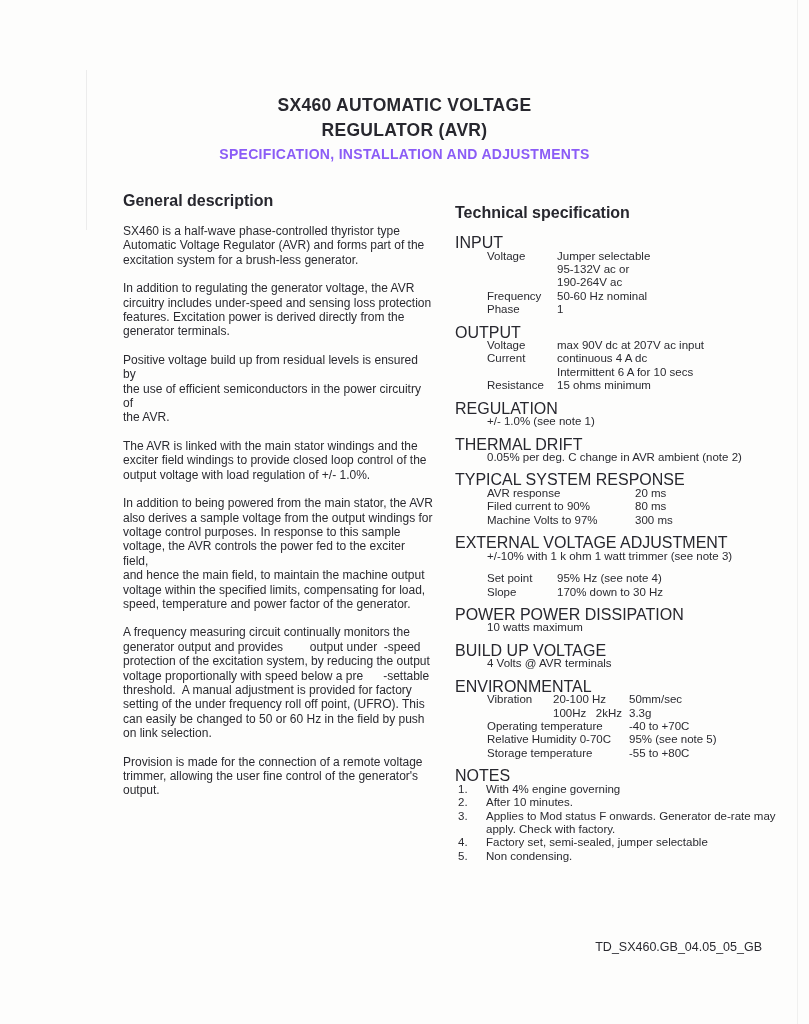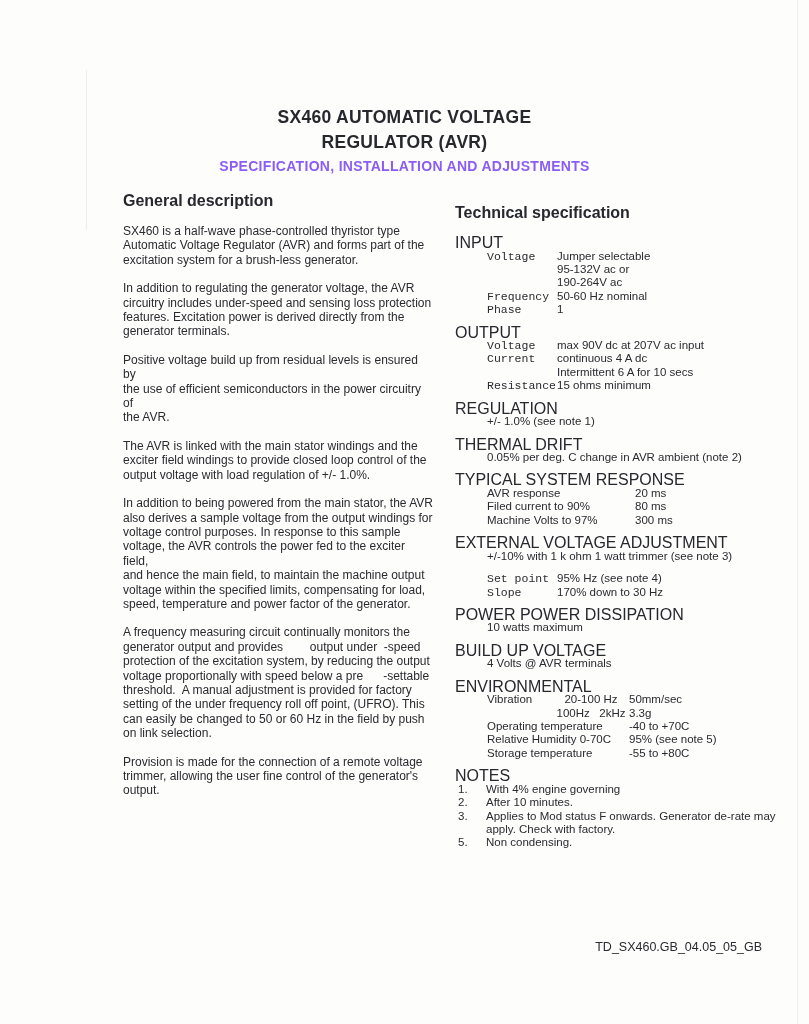"SX460 AUTOMATIC VOLTAGE" .title-block { margin-top: 12px -> none }
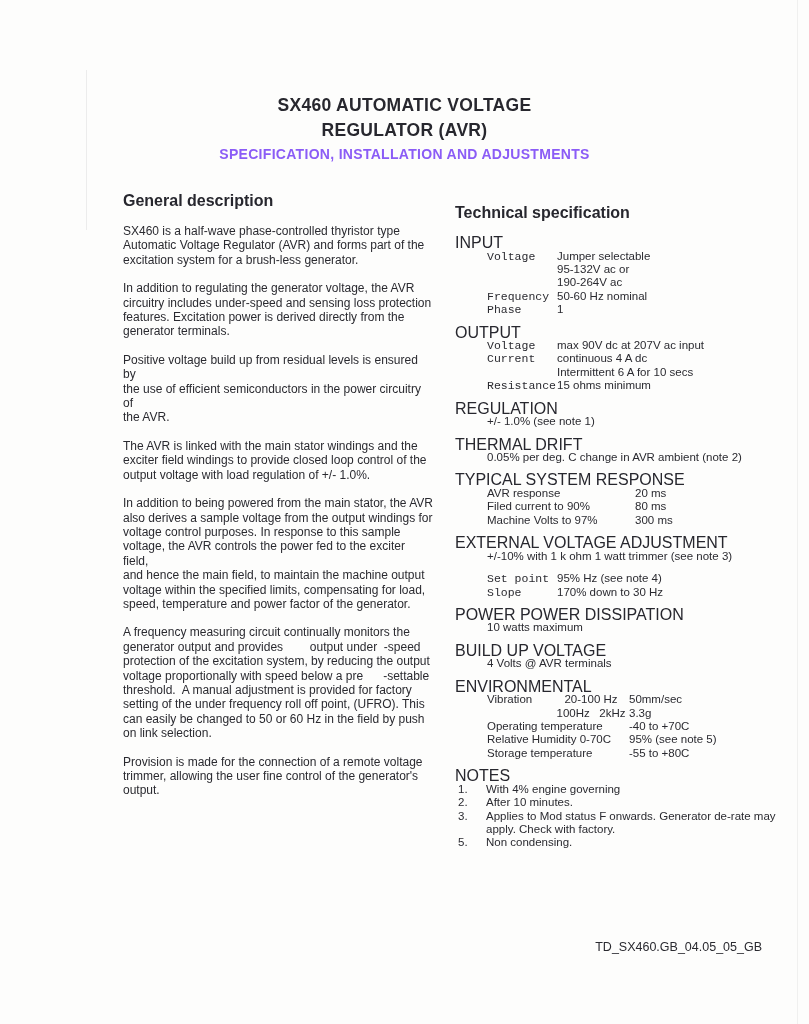"Voltage" .c70 { font-family: Liberation Mono, monospace -> none }
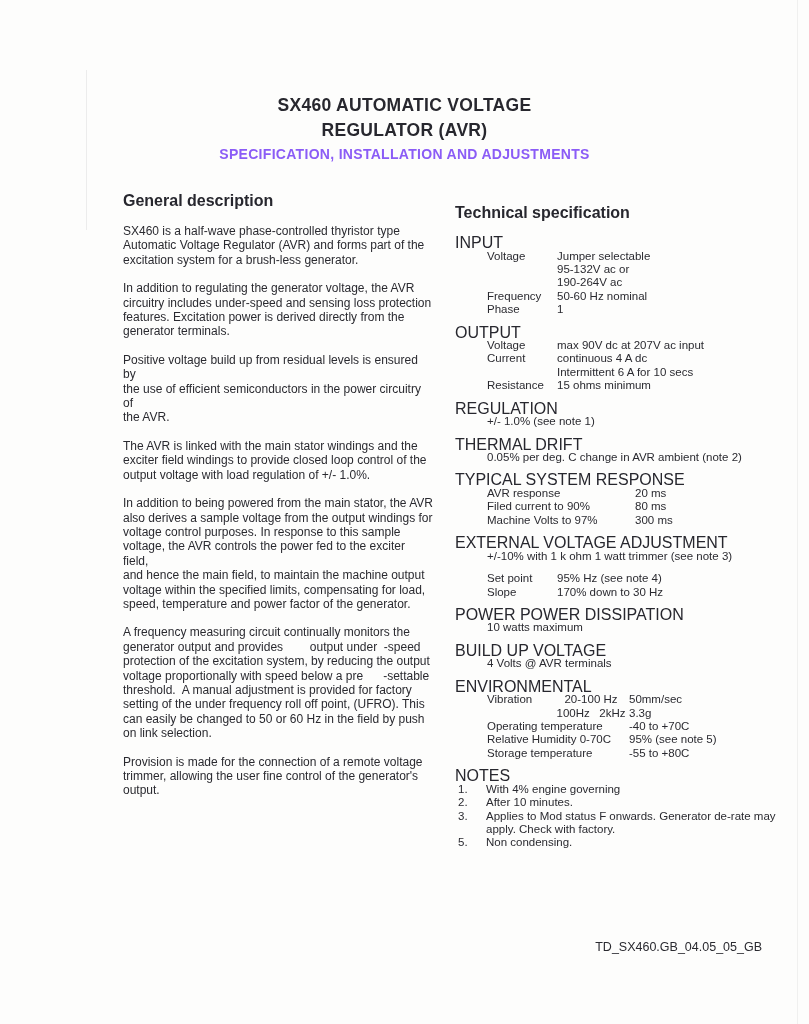"20-100 Hz" .c76 { text-align: center -> none }
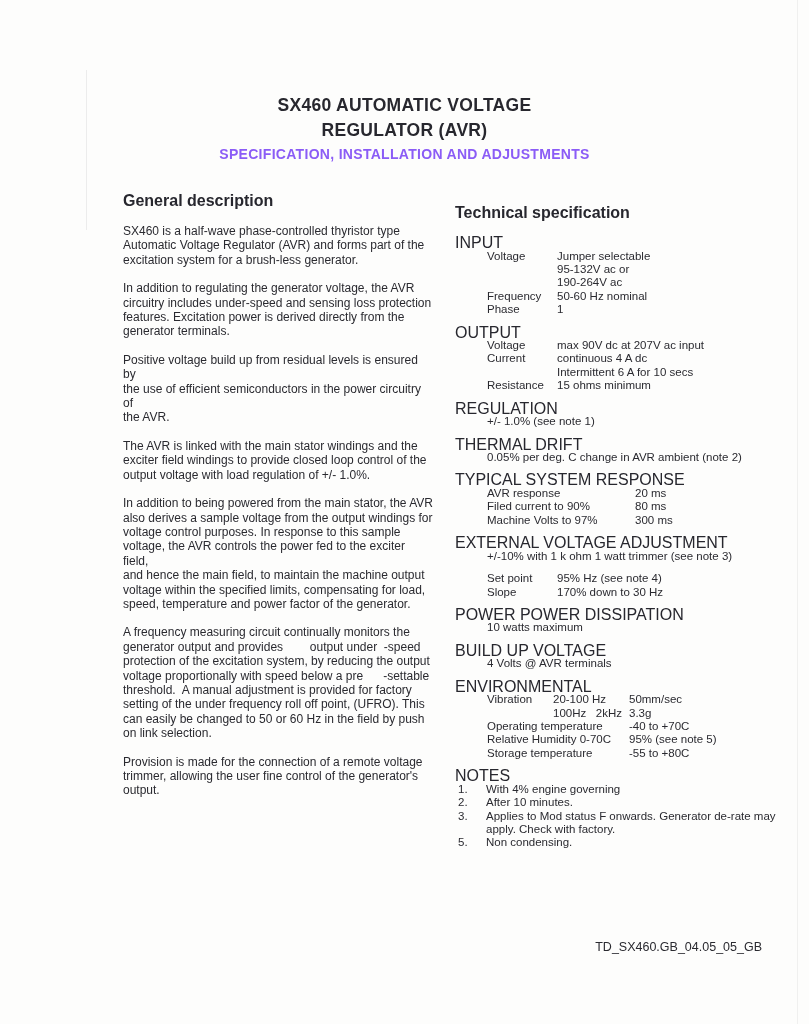"4. Factory set, semi-sealed, jumper" div.spec-row { html: none -> <div><span>4.</span><span>Factory set, semi-sealed, jumper selectable</span></div> }
